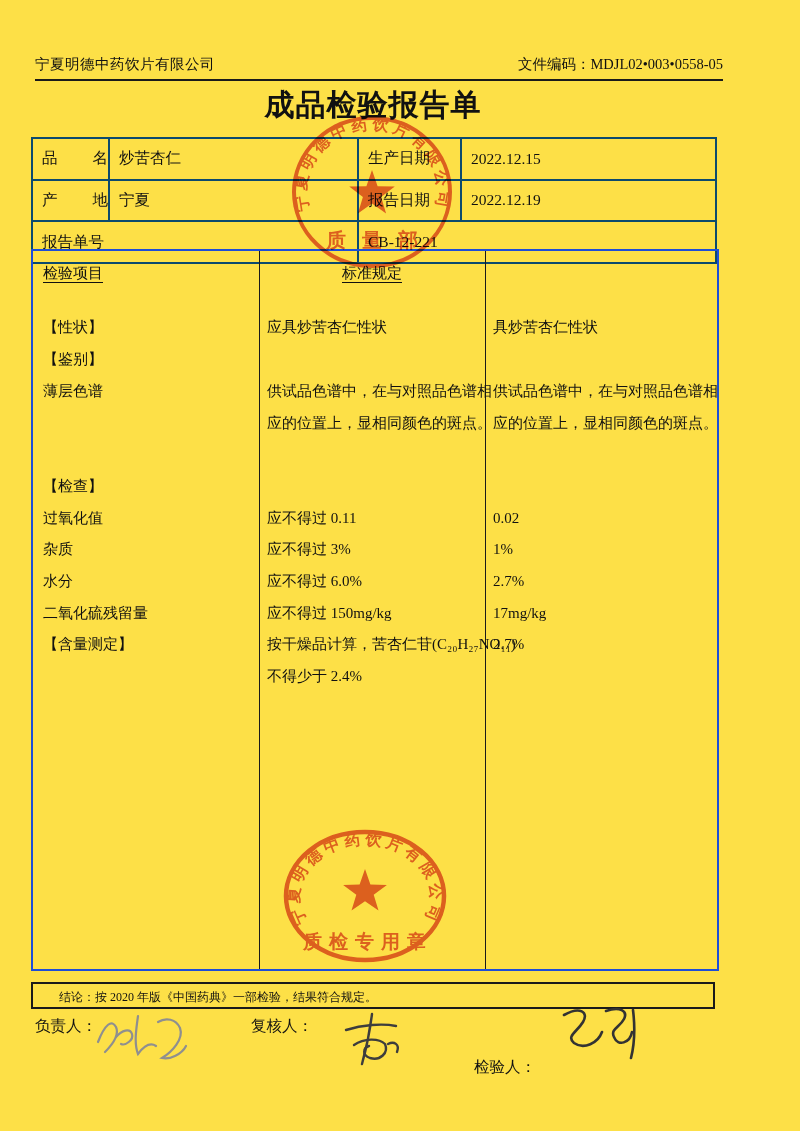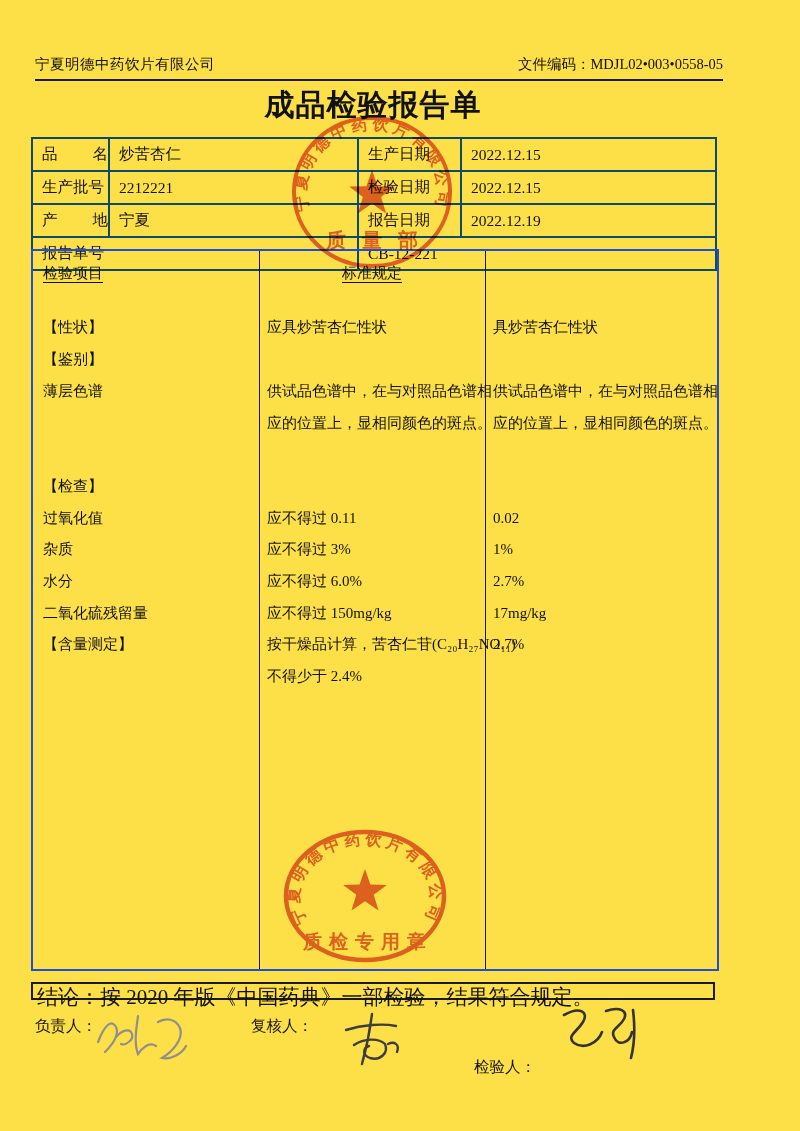"生产批号" tr { html: <tr> <td>生产批号</td> <td>2212221</td> <td>检验日期</td> <td>2022.12.15</td> </tr> -> none }
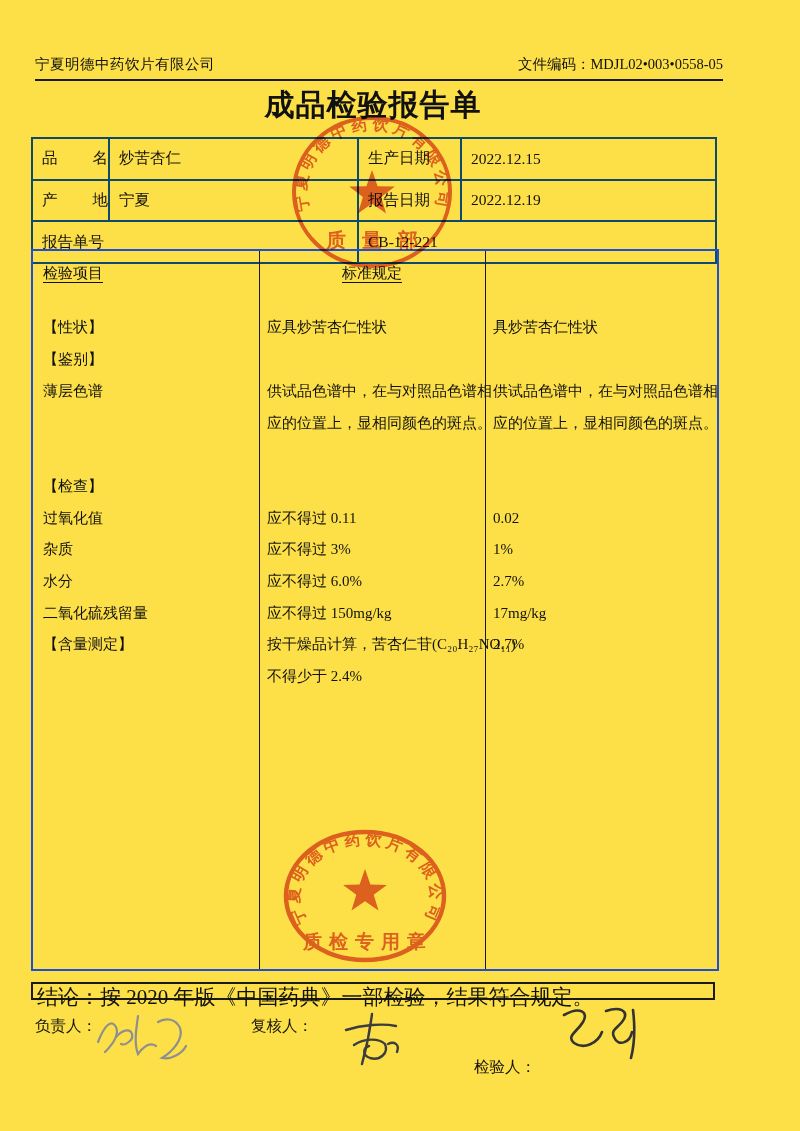"结论：按 2020 年版《中国药典》一部检验，结果符合规定。" .conclusion { font-size: 21px -> 12px; height: 18px -> 27px; padding-left: 4px -> 26px }
